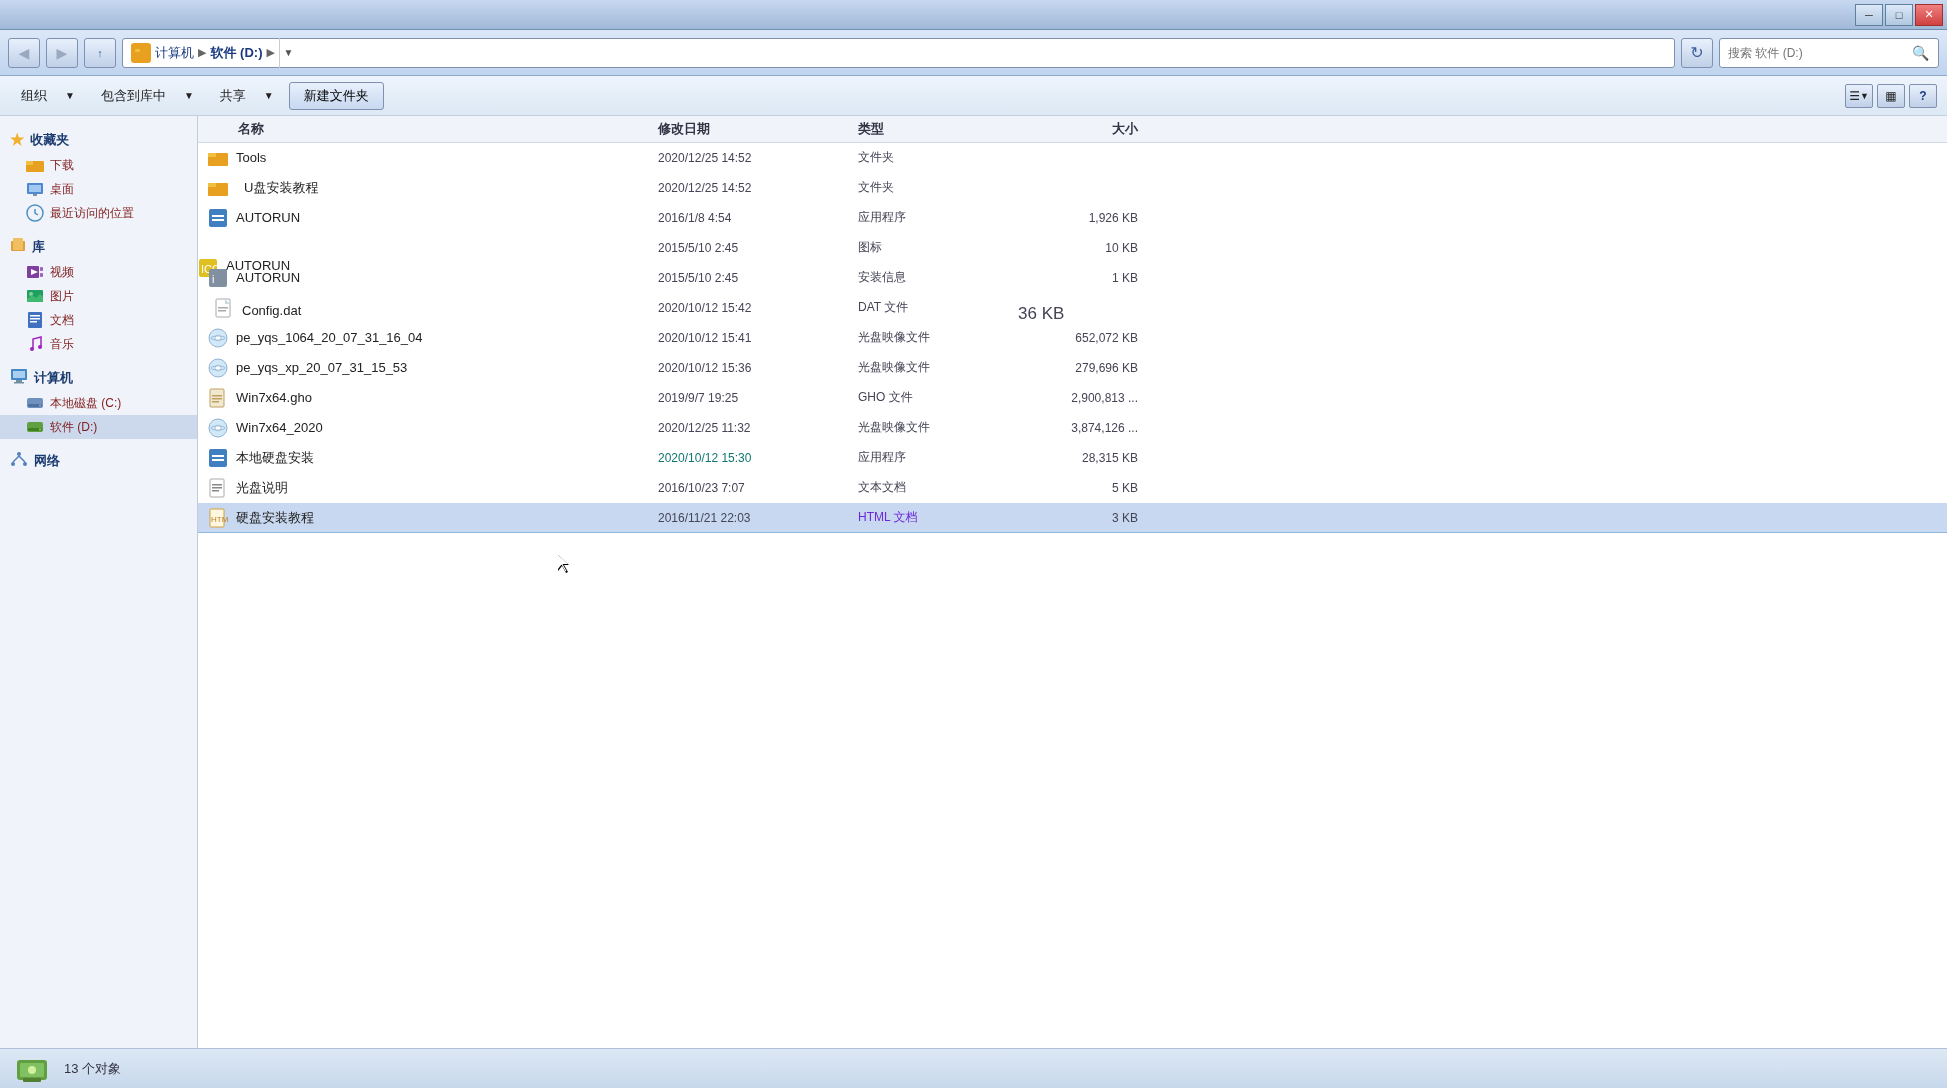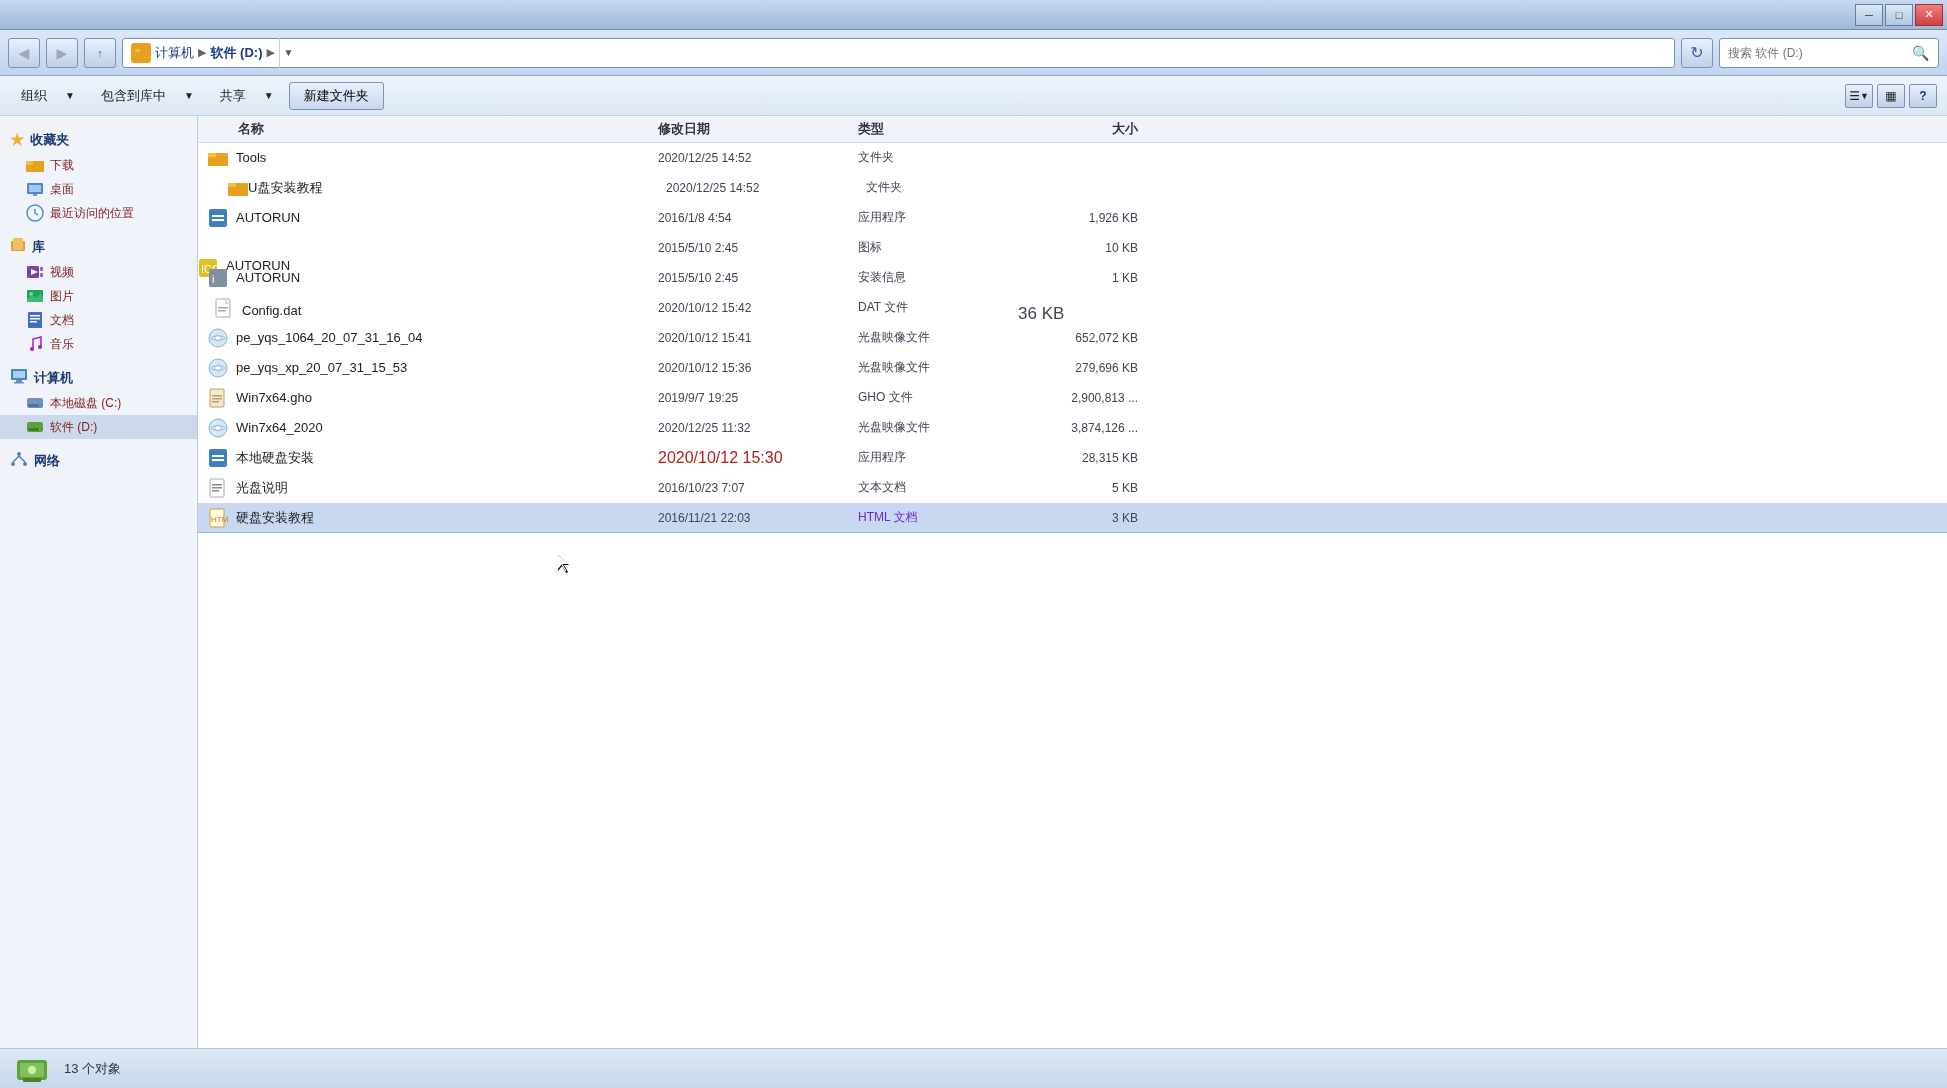"U盘安装教程" div.col-name { gap: 0 -> 16px; margin-left: 8px -> none; padding-left: 22px -> 10px }
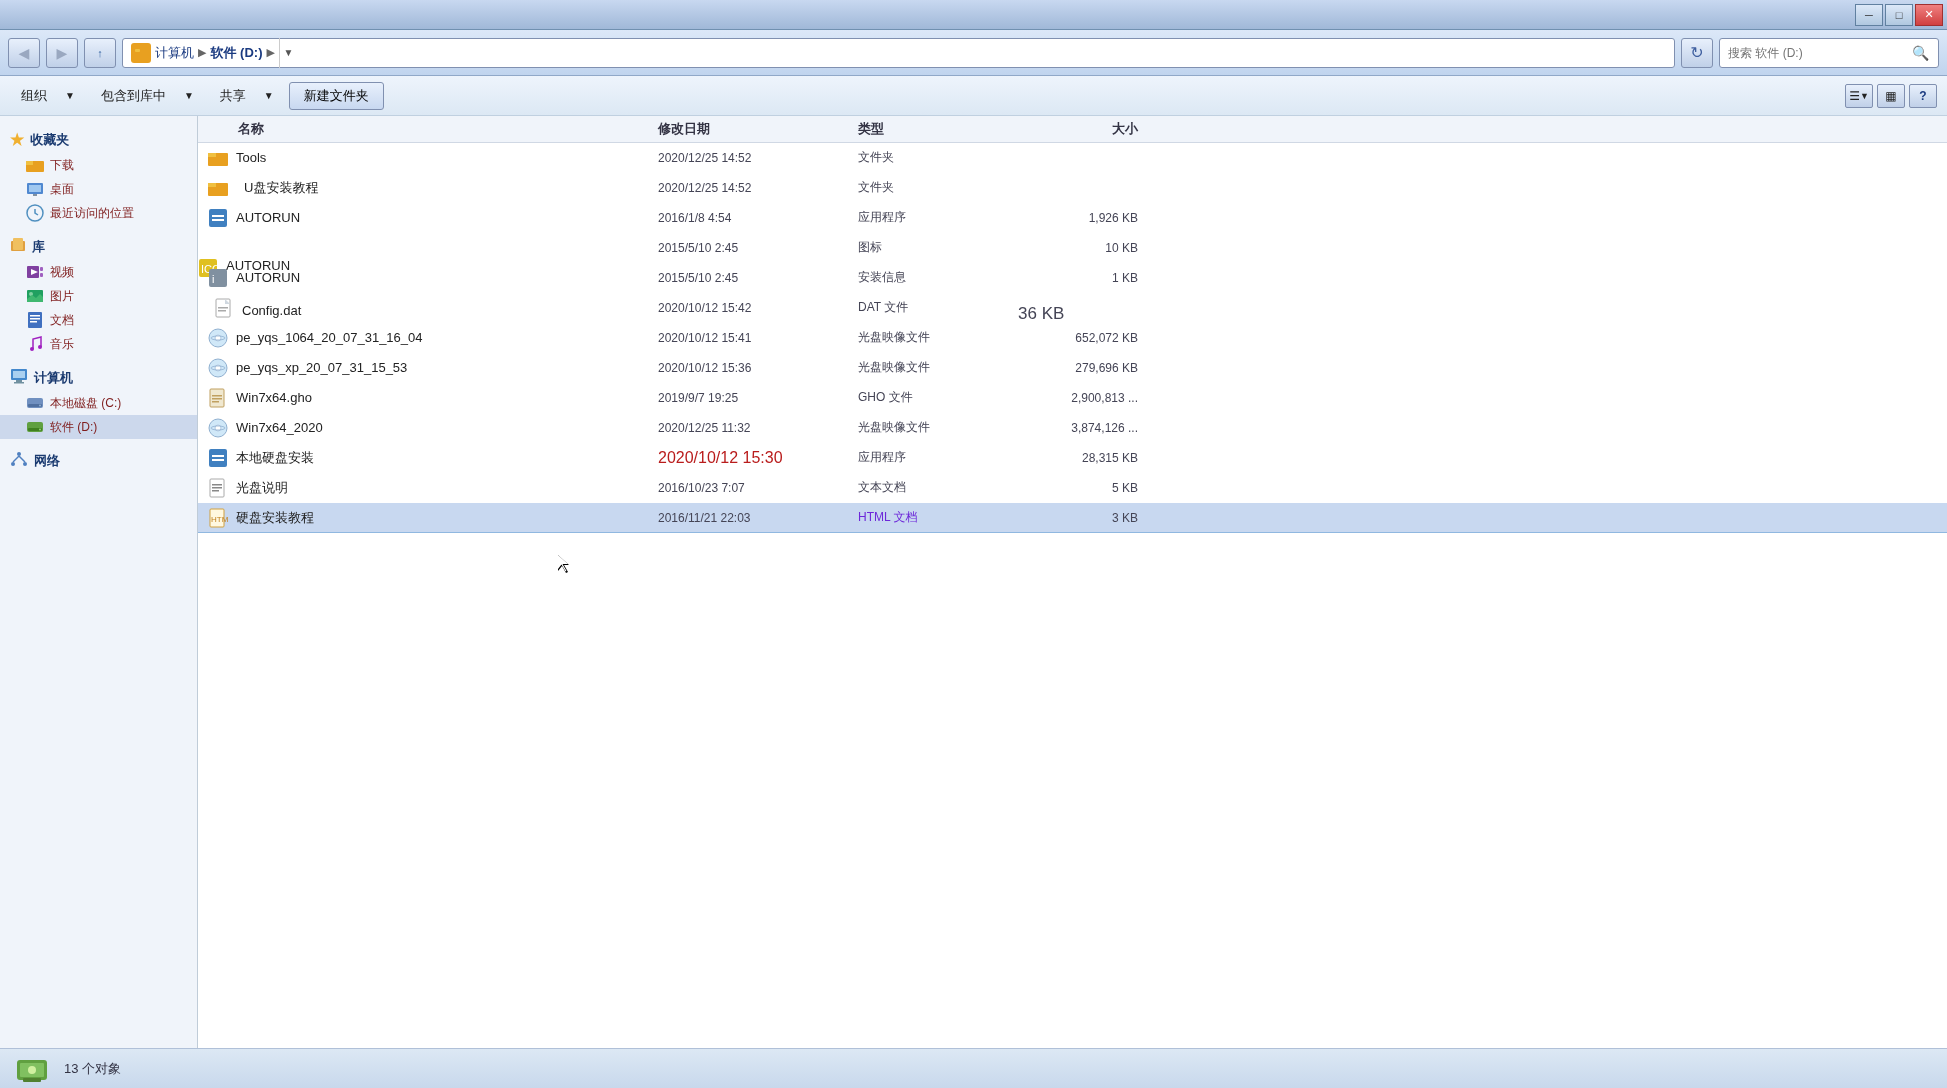"2020/10/12 15:30" div.col-date { color: #b91c1c -> #0f766e; font-size: 16px -> 12px }
